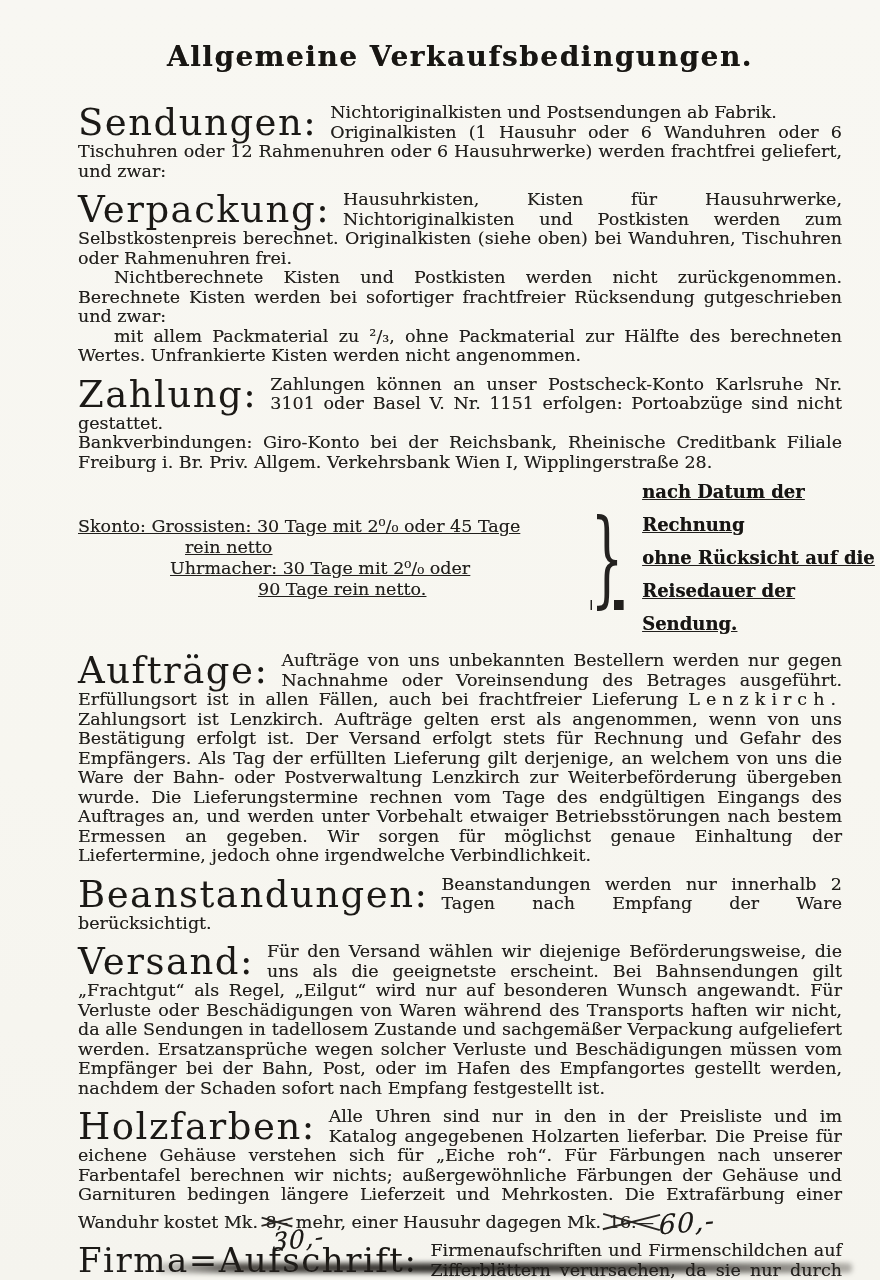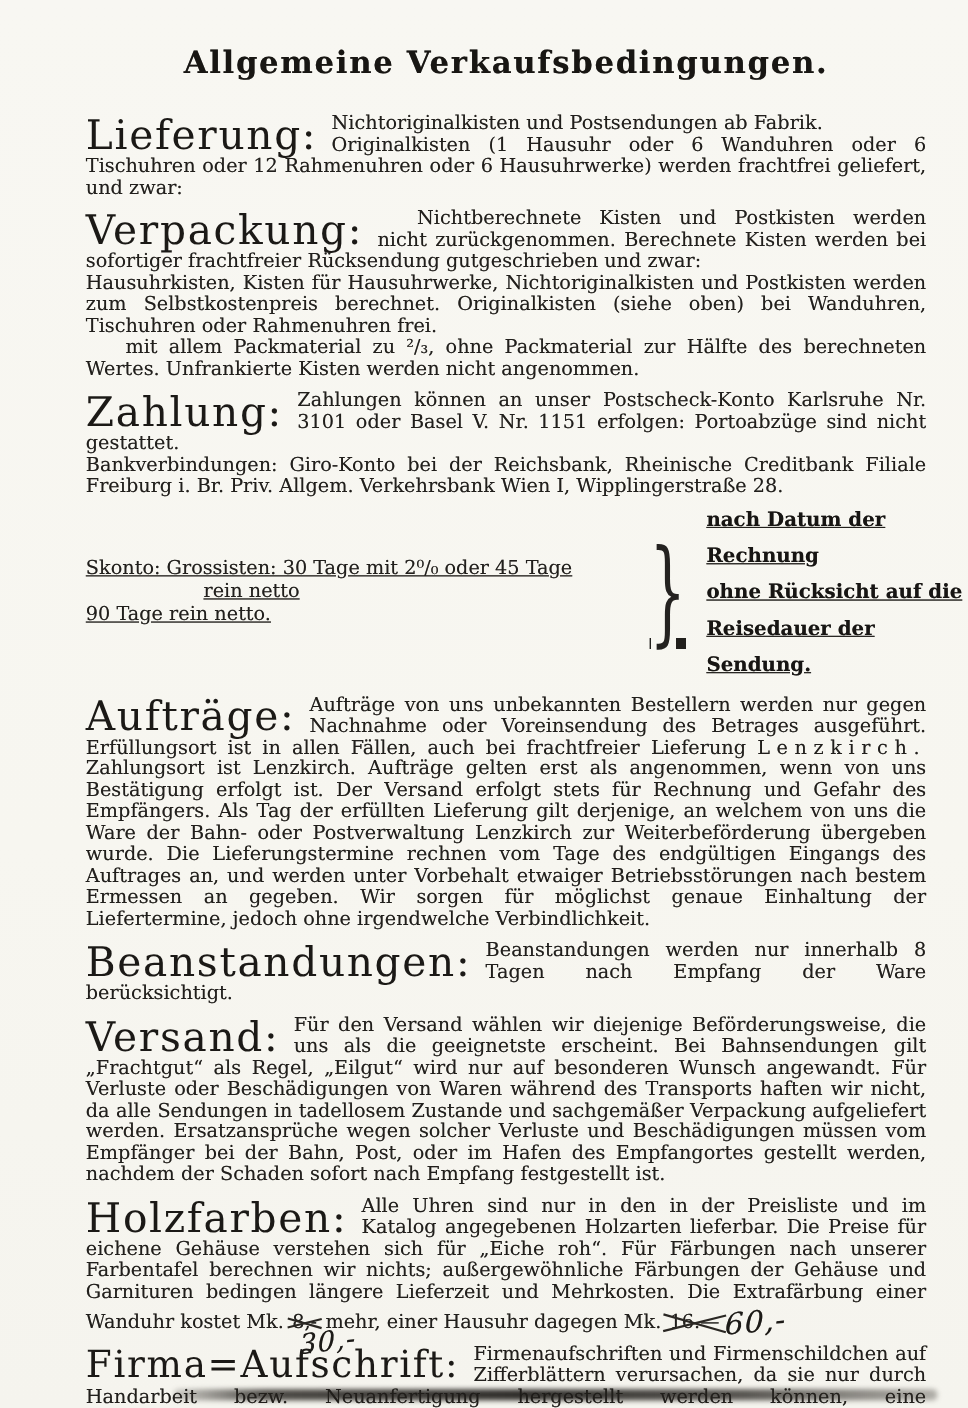"Lieferung:" span.hd { text: Lieferung -> Sendungen }
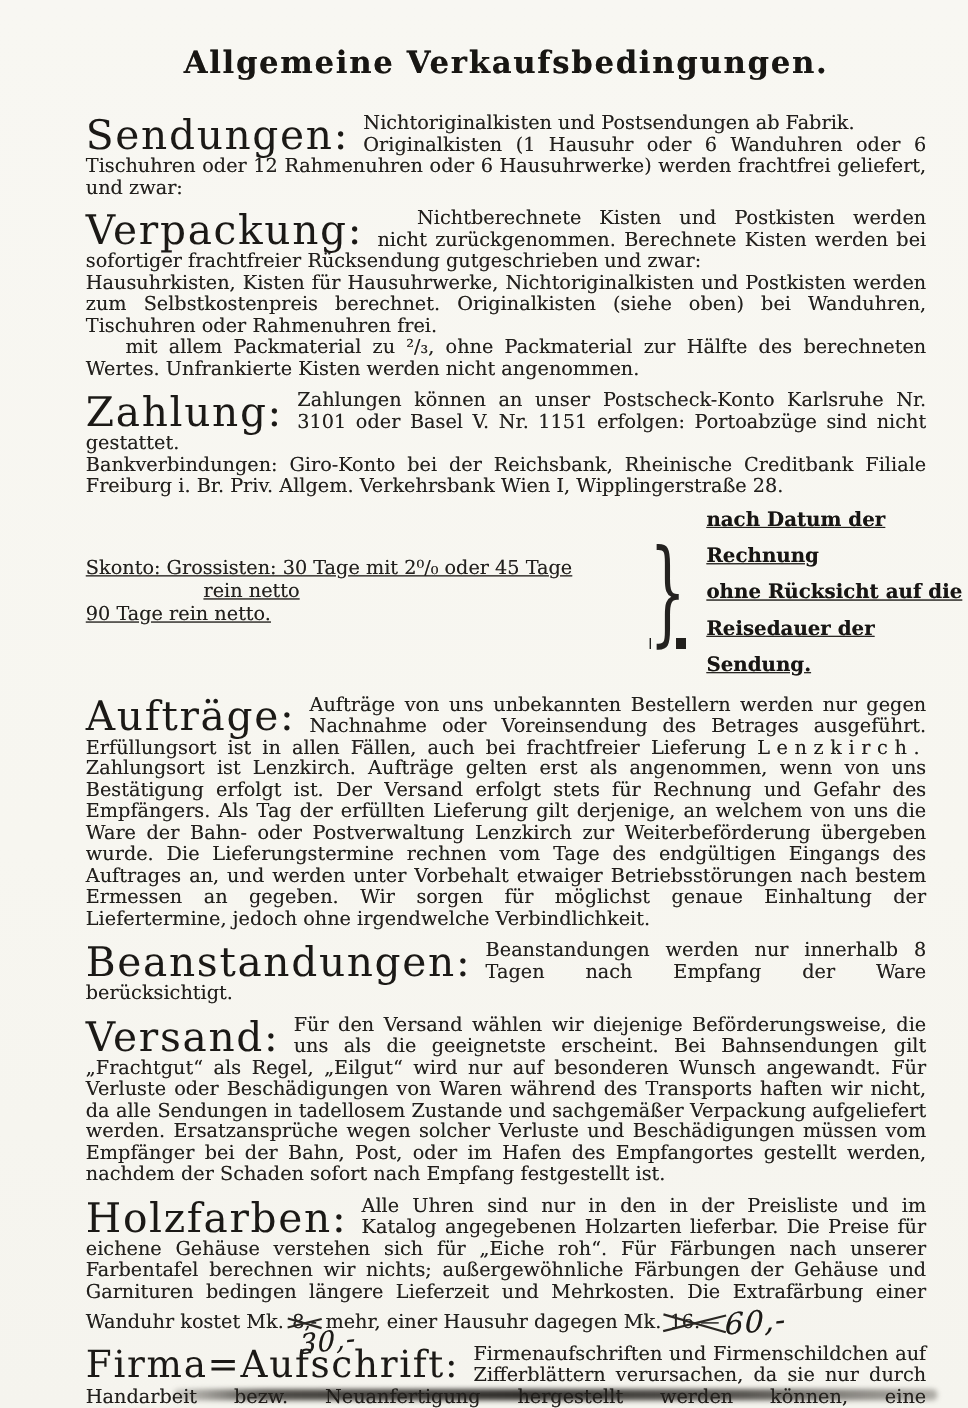"Nichtberechnete Kisten und Postkisten" p.body { order: before "Hausuhrkisten, Kisten für Hausuhrwerke," -> after "Hausuhrkisten, Kisten für Hausuhrwerke," }
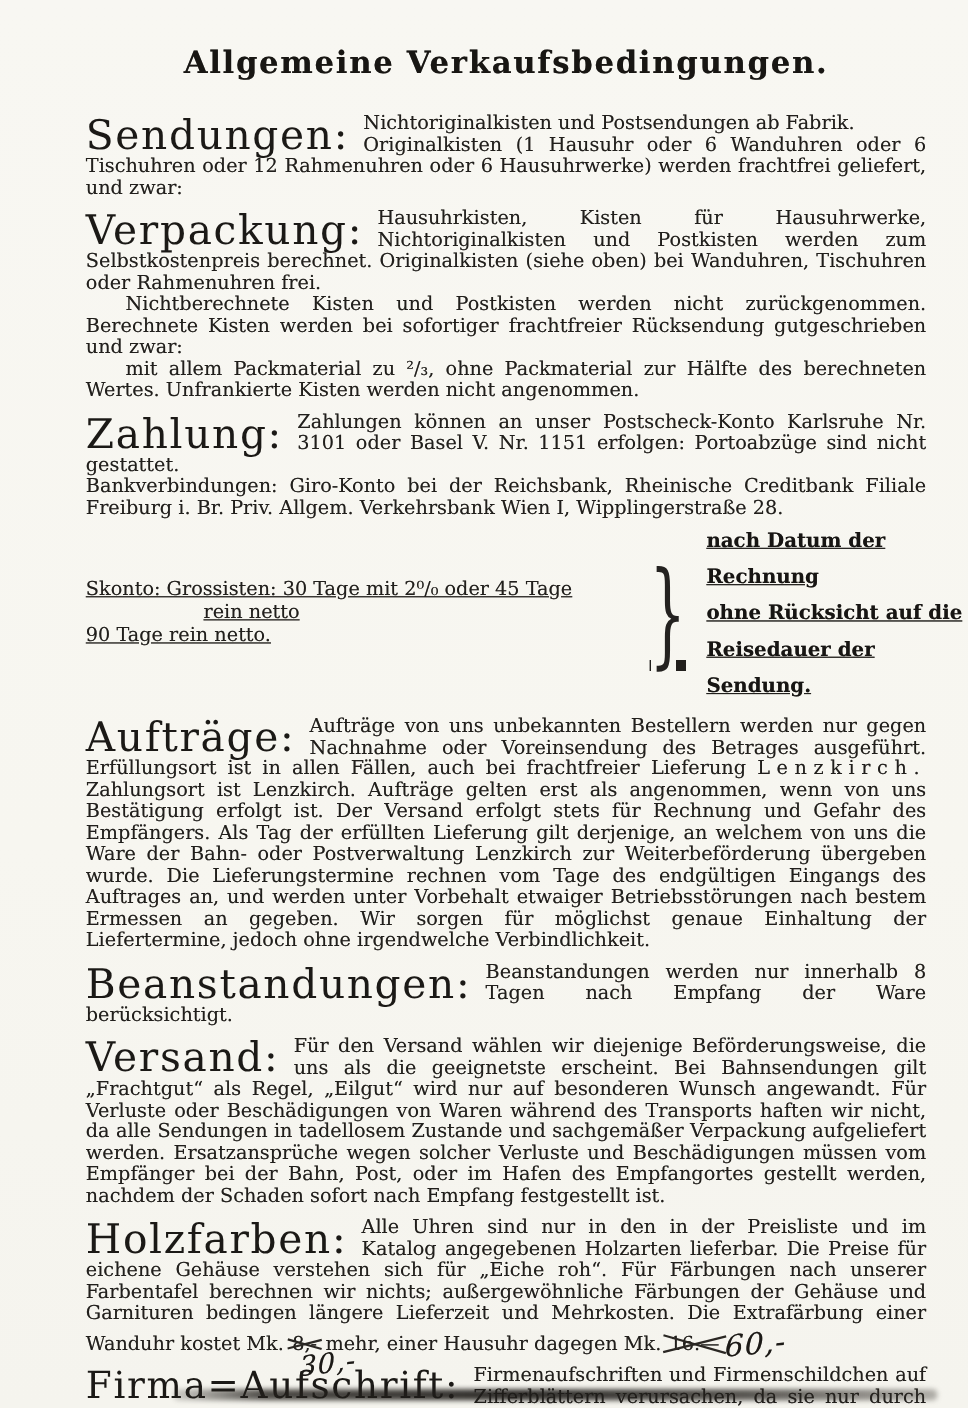"Uhrmacher: 30 Tage mit 2⁰/₀" div.sk-i3 { html: none -> <div>Uhrmacher: 30 Tage mit 2⁰/₀ oder</div> }
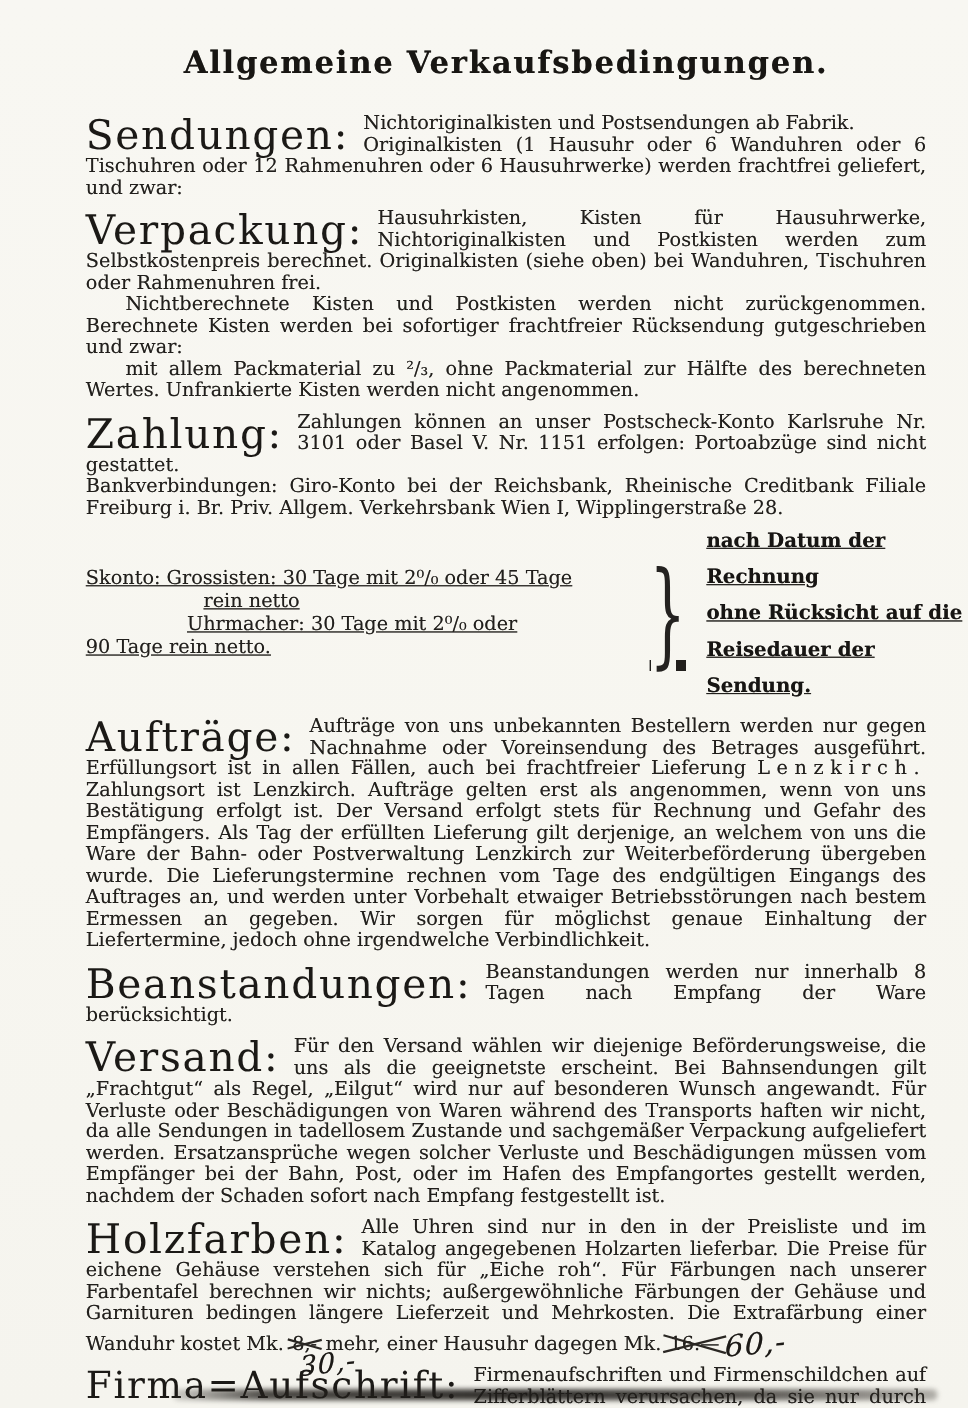"90 Tage rein netto." .sk-i4 { margin-left: none -> 180px }
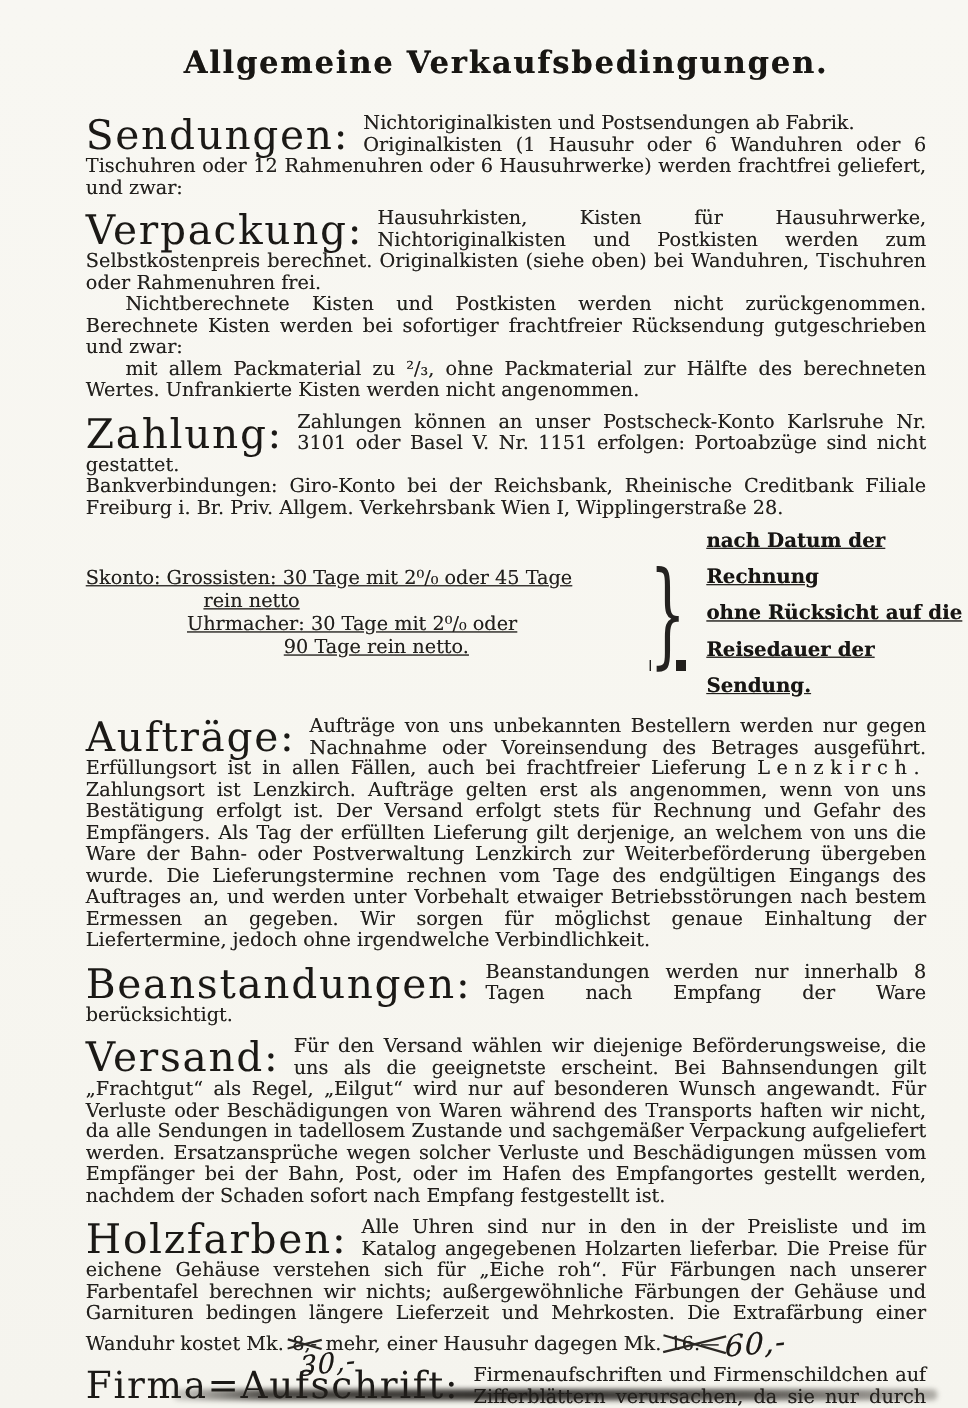"Beanstandungen werden nur innerhalb 8" p.body { text: 8 -> 2 }
